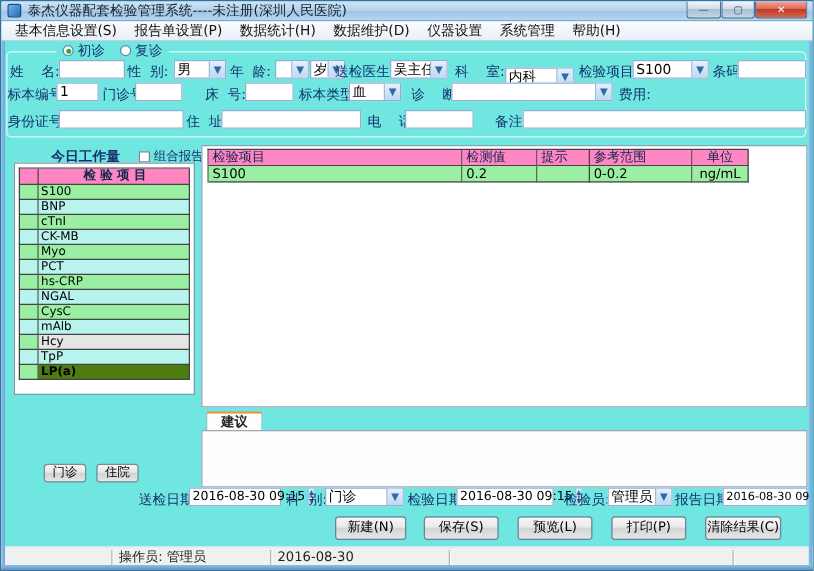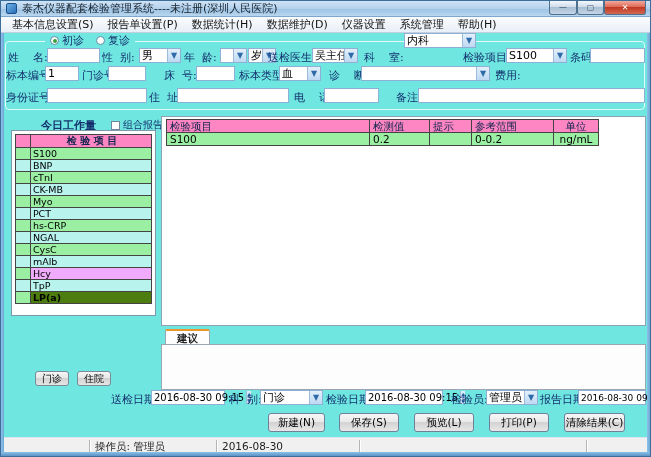"内科" div.combo { top: 0 -> 21px; width: 72px -> 55px }
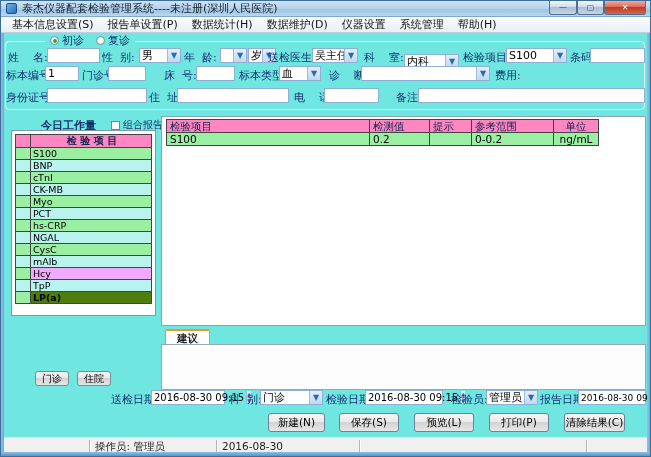"Hcy" div.sb-c2 { background: #f0abfc -> #e5e5e5 }
